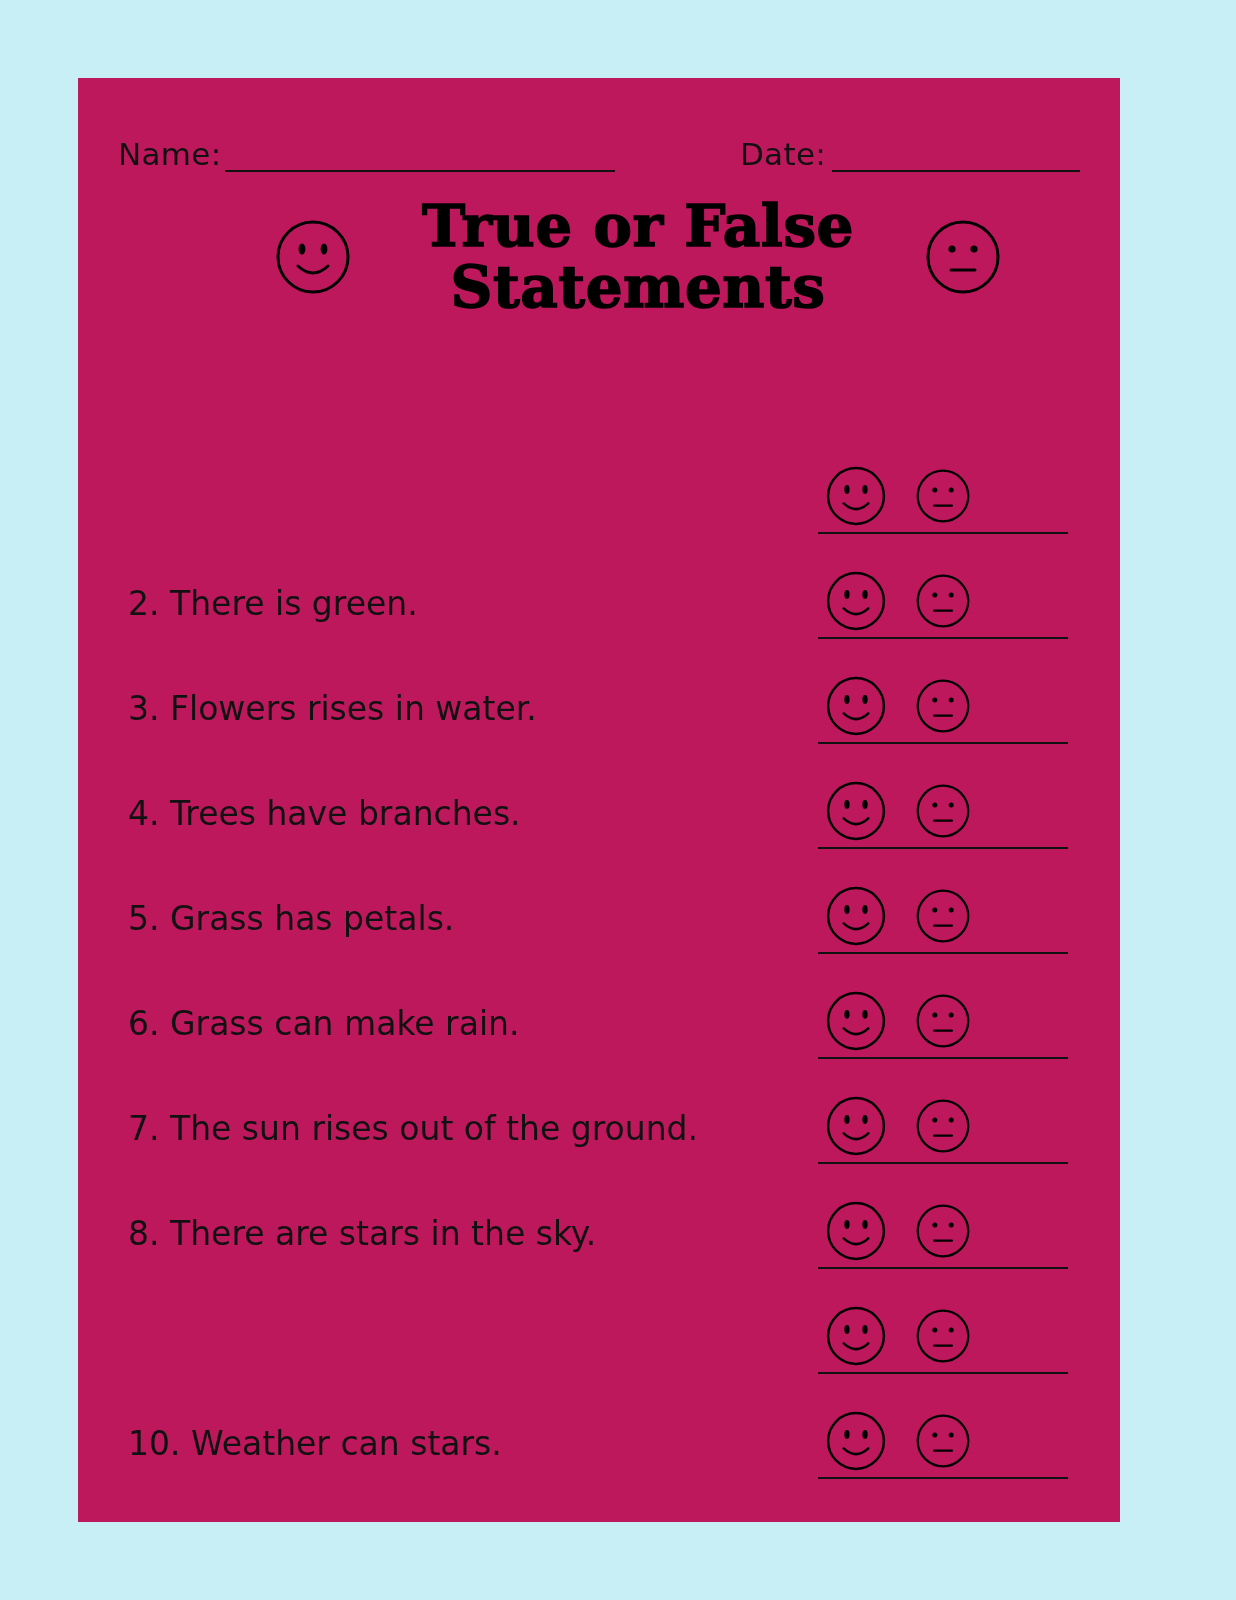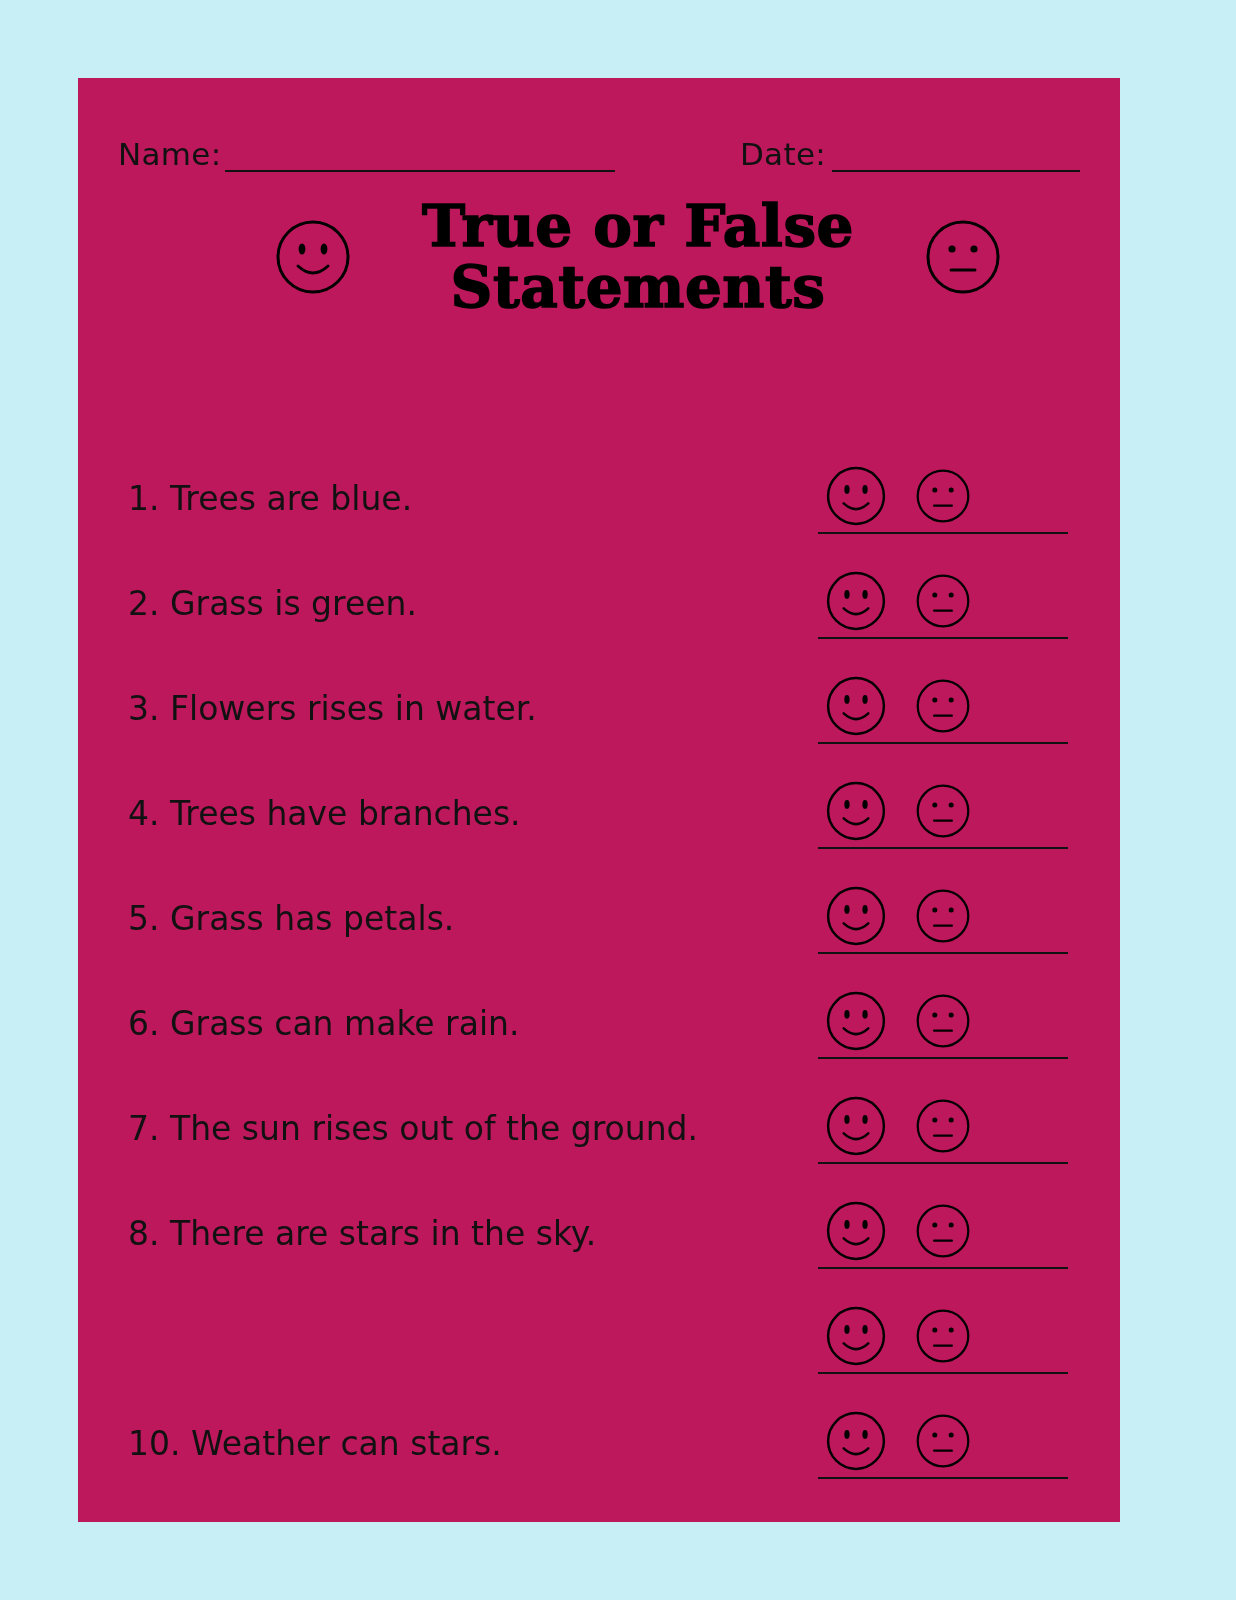"1. Trees are blue." div.q-text { html: <div> <span>1.</span> <span>Trees are blue.</span> </div> -> none }
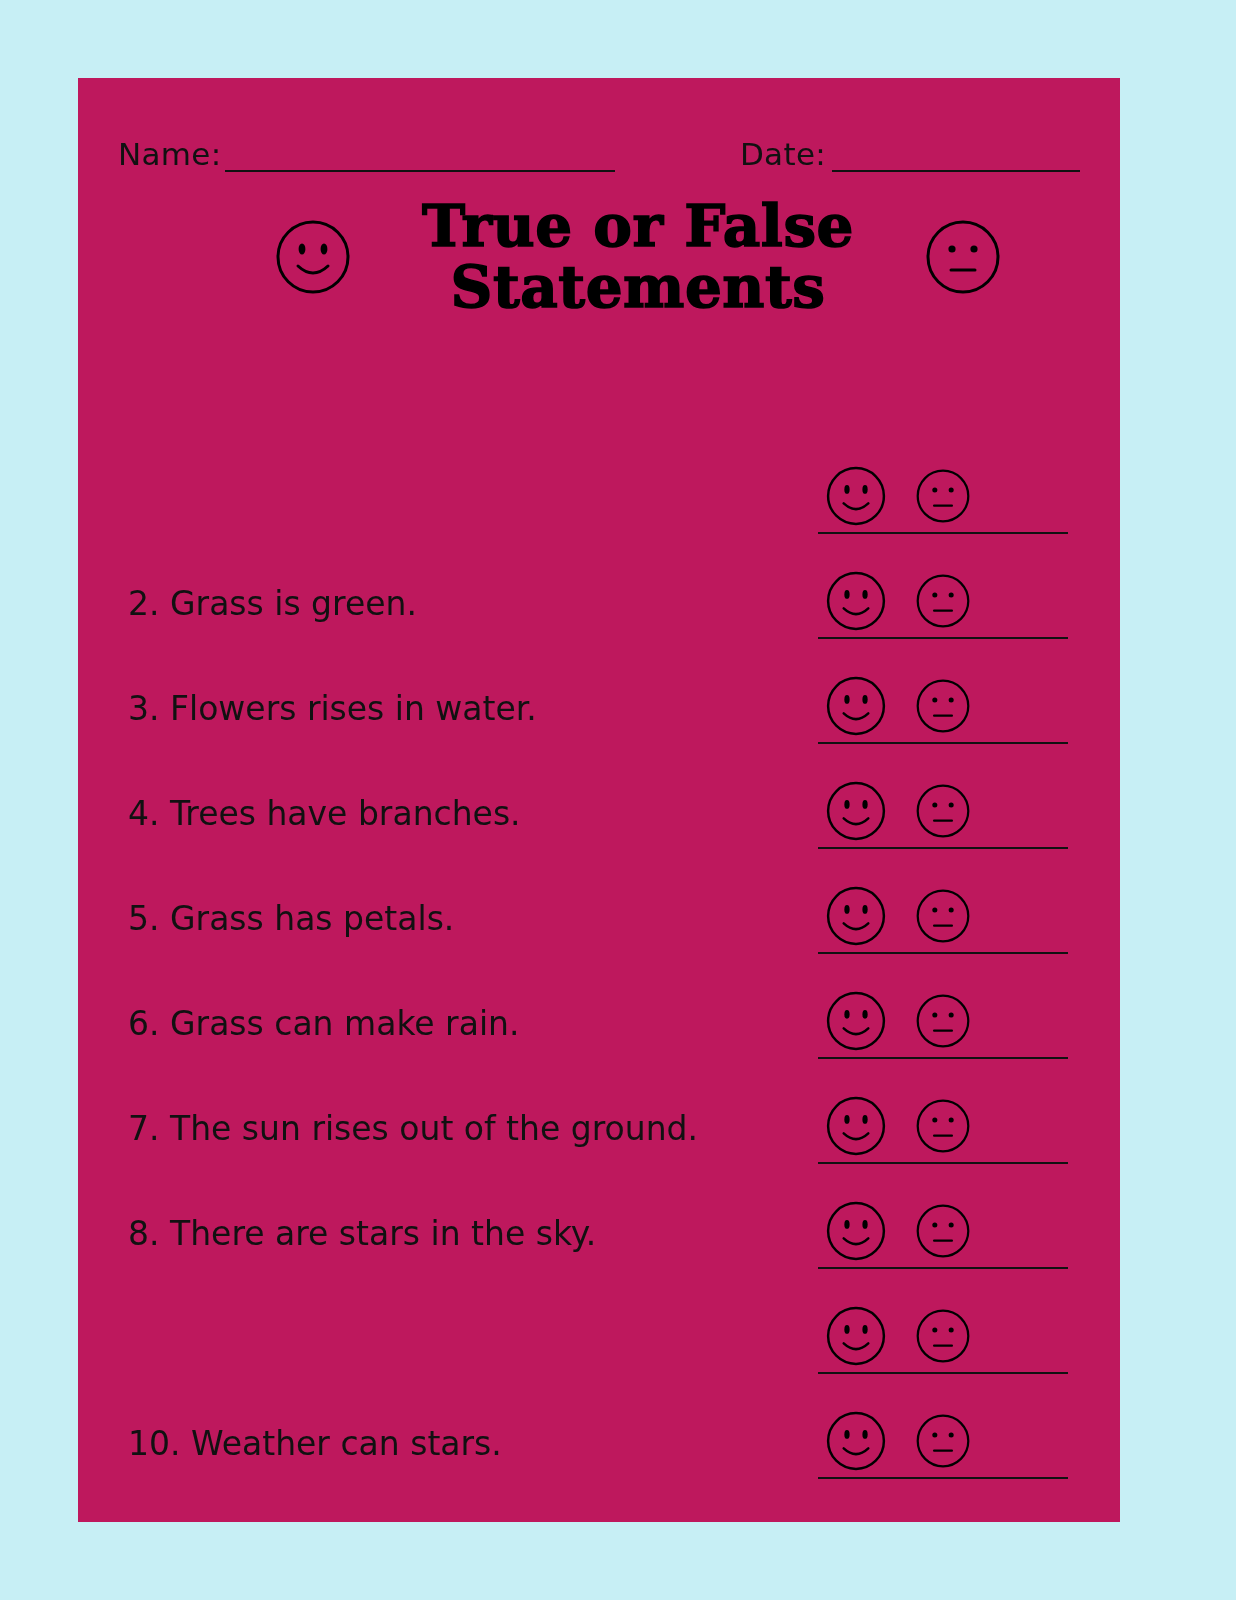"Grass is green." span { text: Grass -> There }
